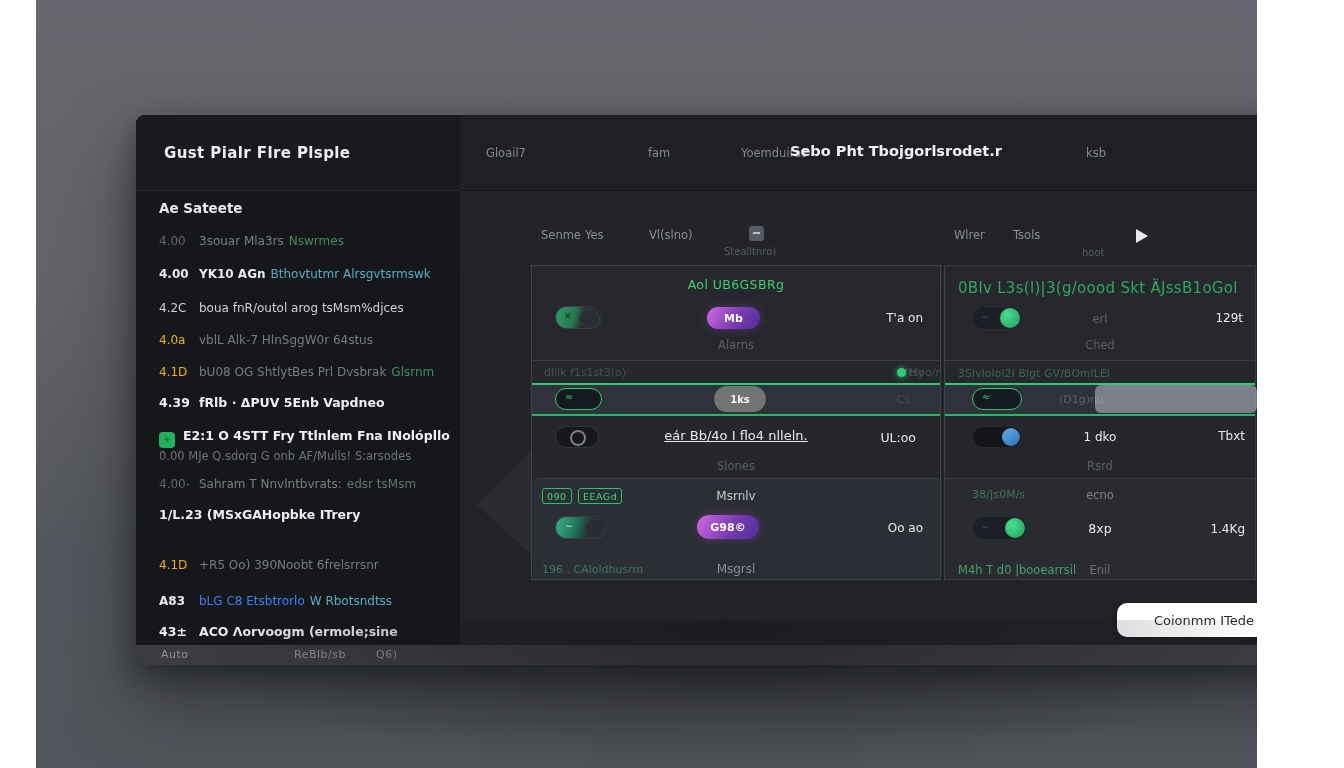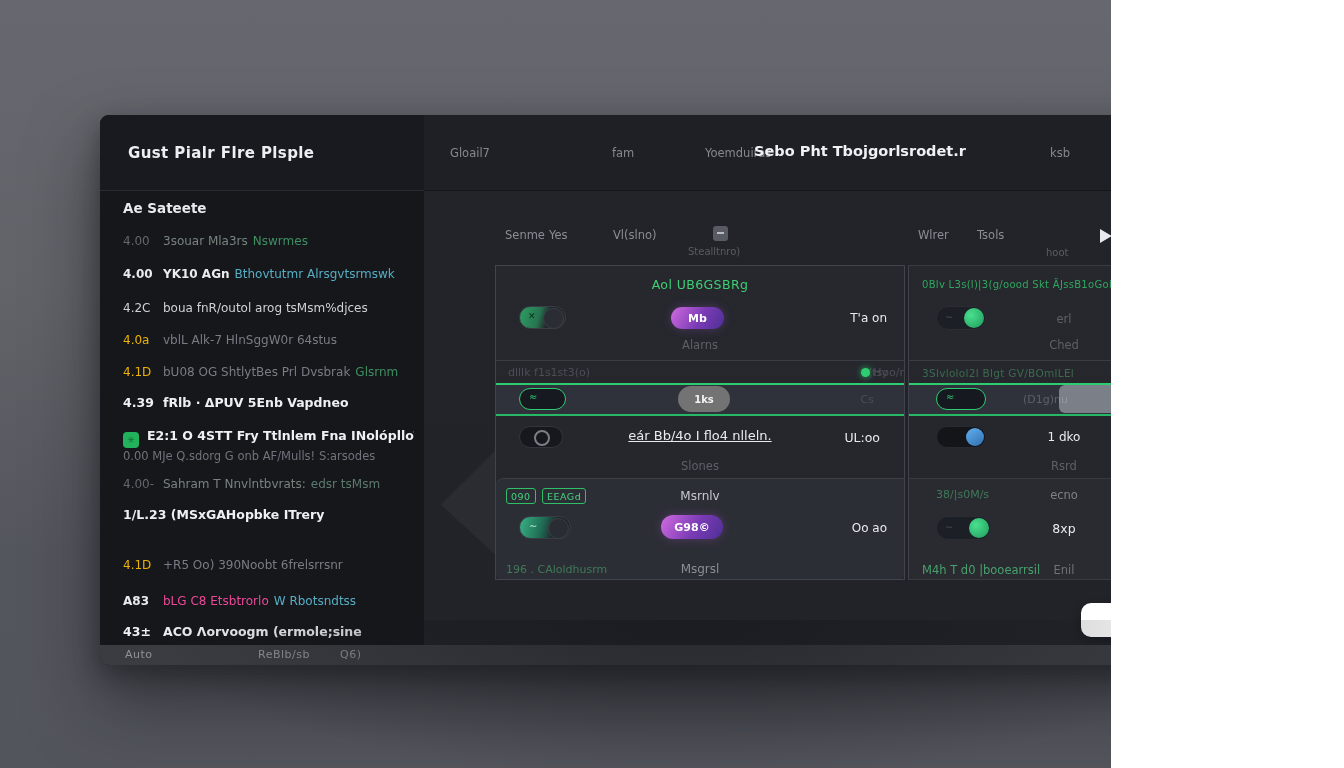"Gust Pialr Flre Plsple" .stage { margin-left: none -> 36px; width: 1111px -> 1221px }
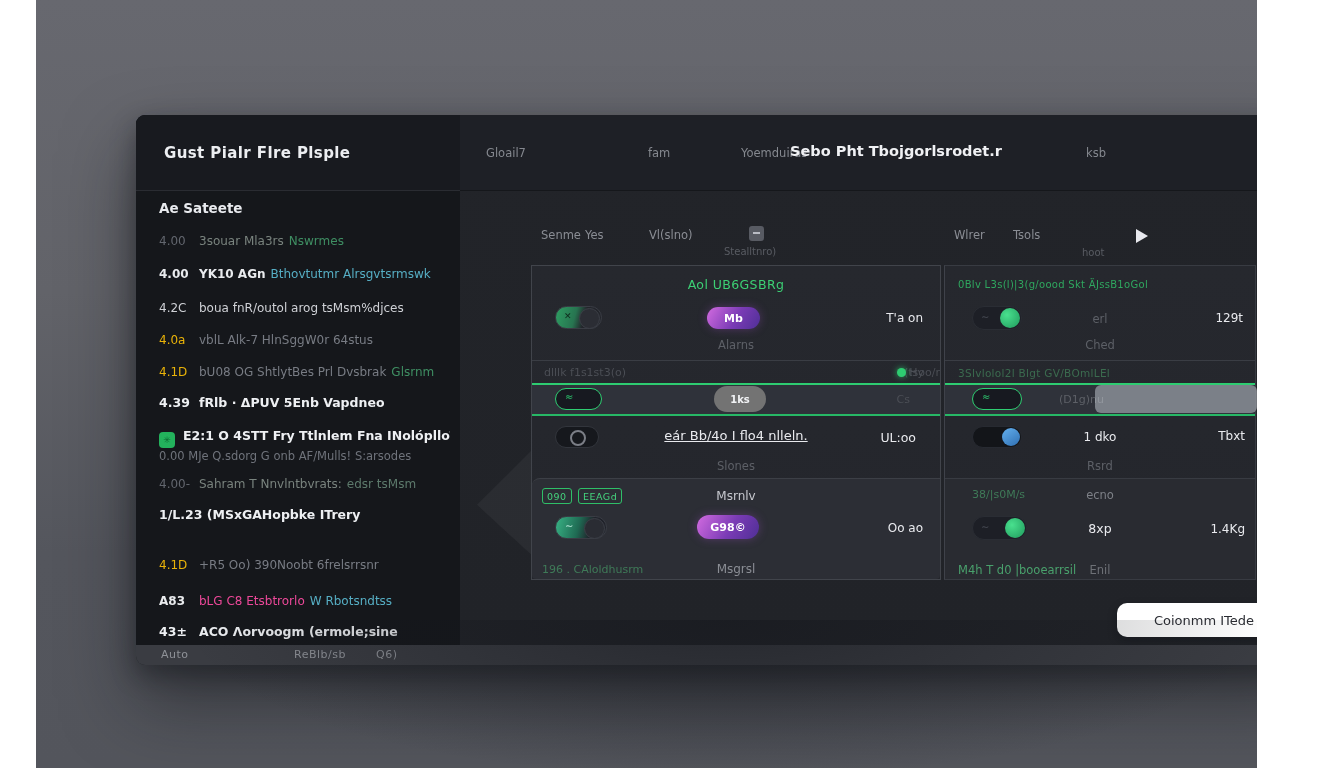"0Blv L3s(l)|3(g/oood Skt ÄJssB1oGol" .gtitle-l { font-size: 10px -> 15px }
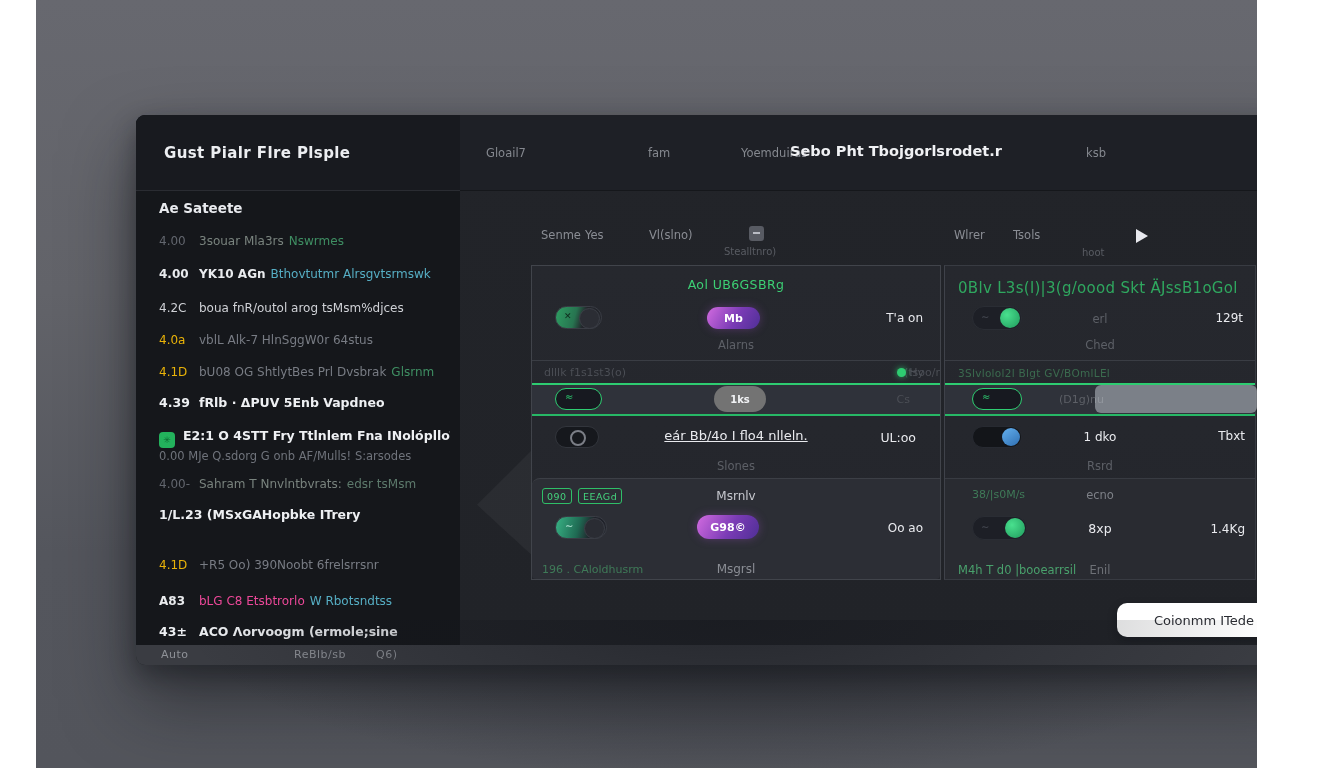"bLG C8 Etsbtrorlo" span.m { color: #ec4899 -> #3b82f6 }
